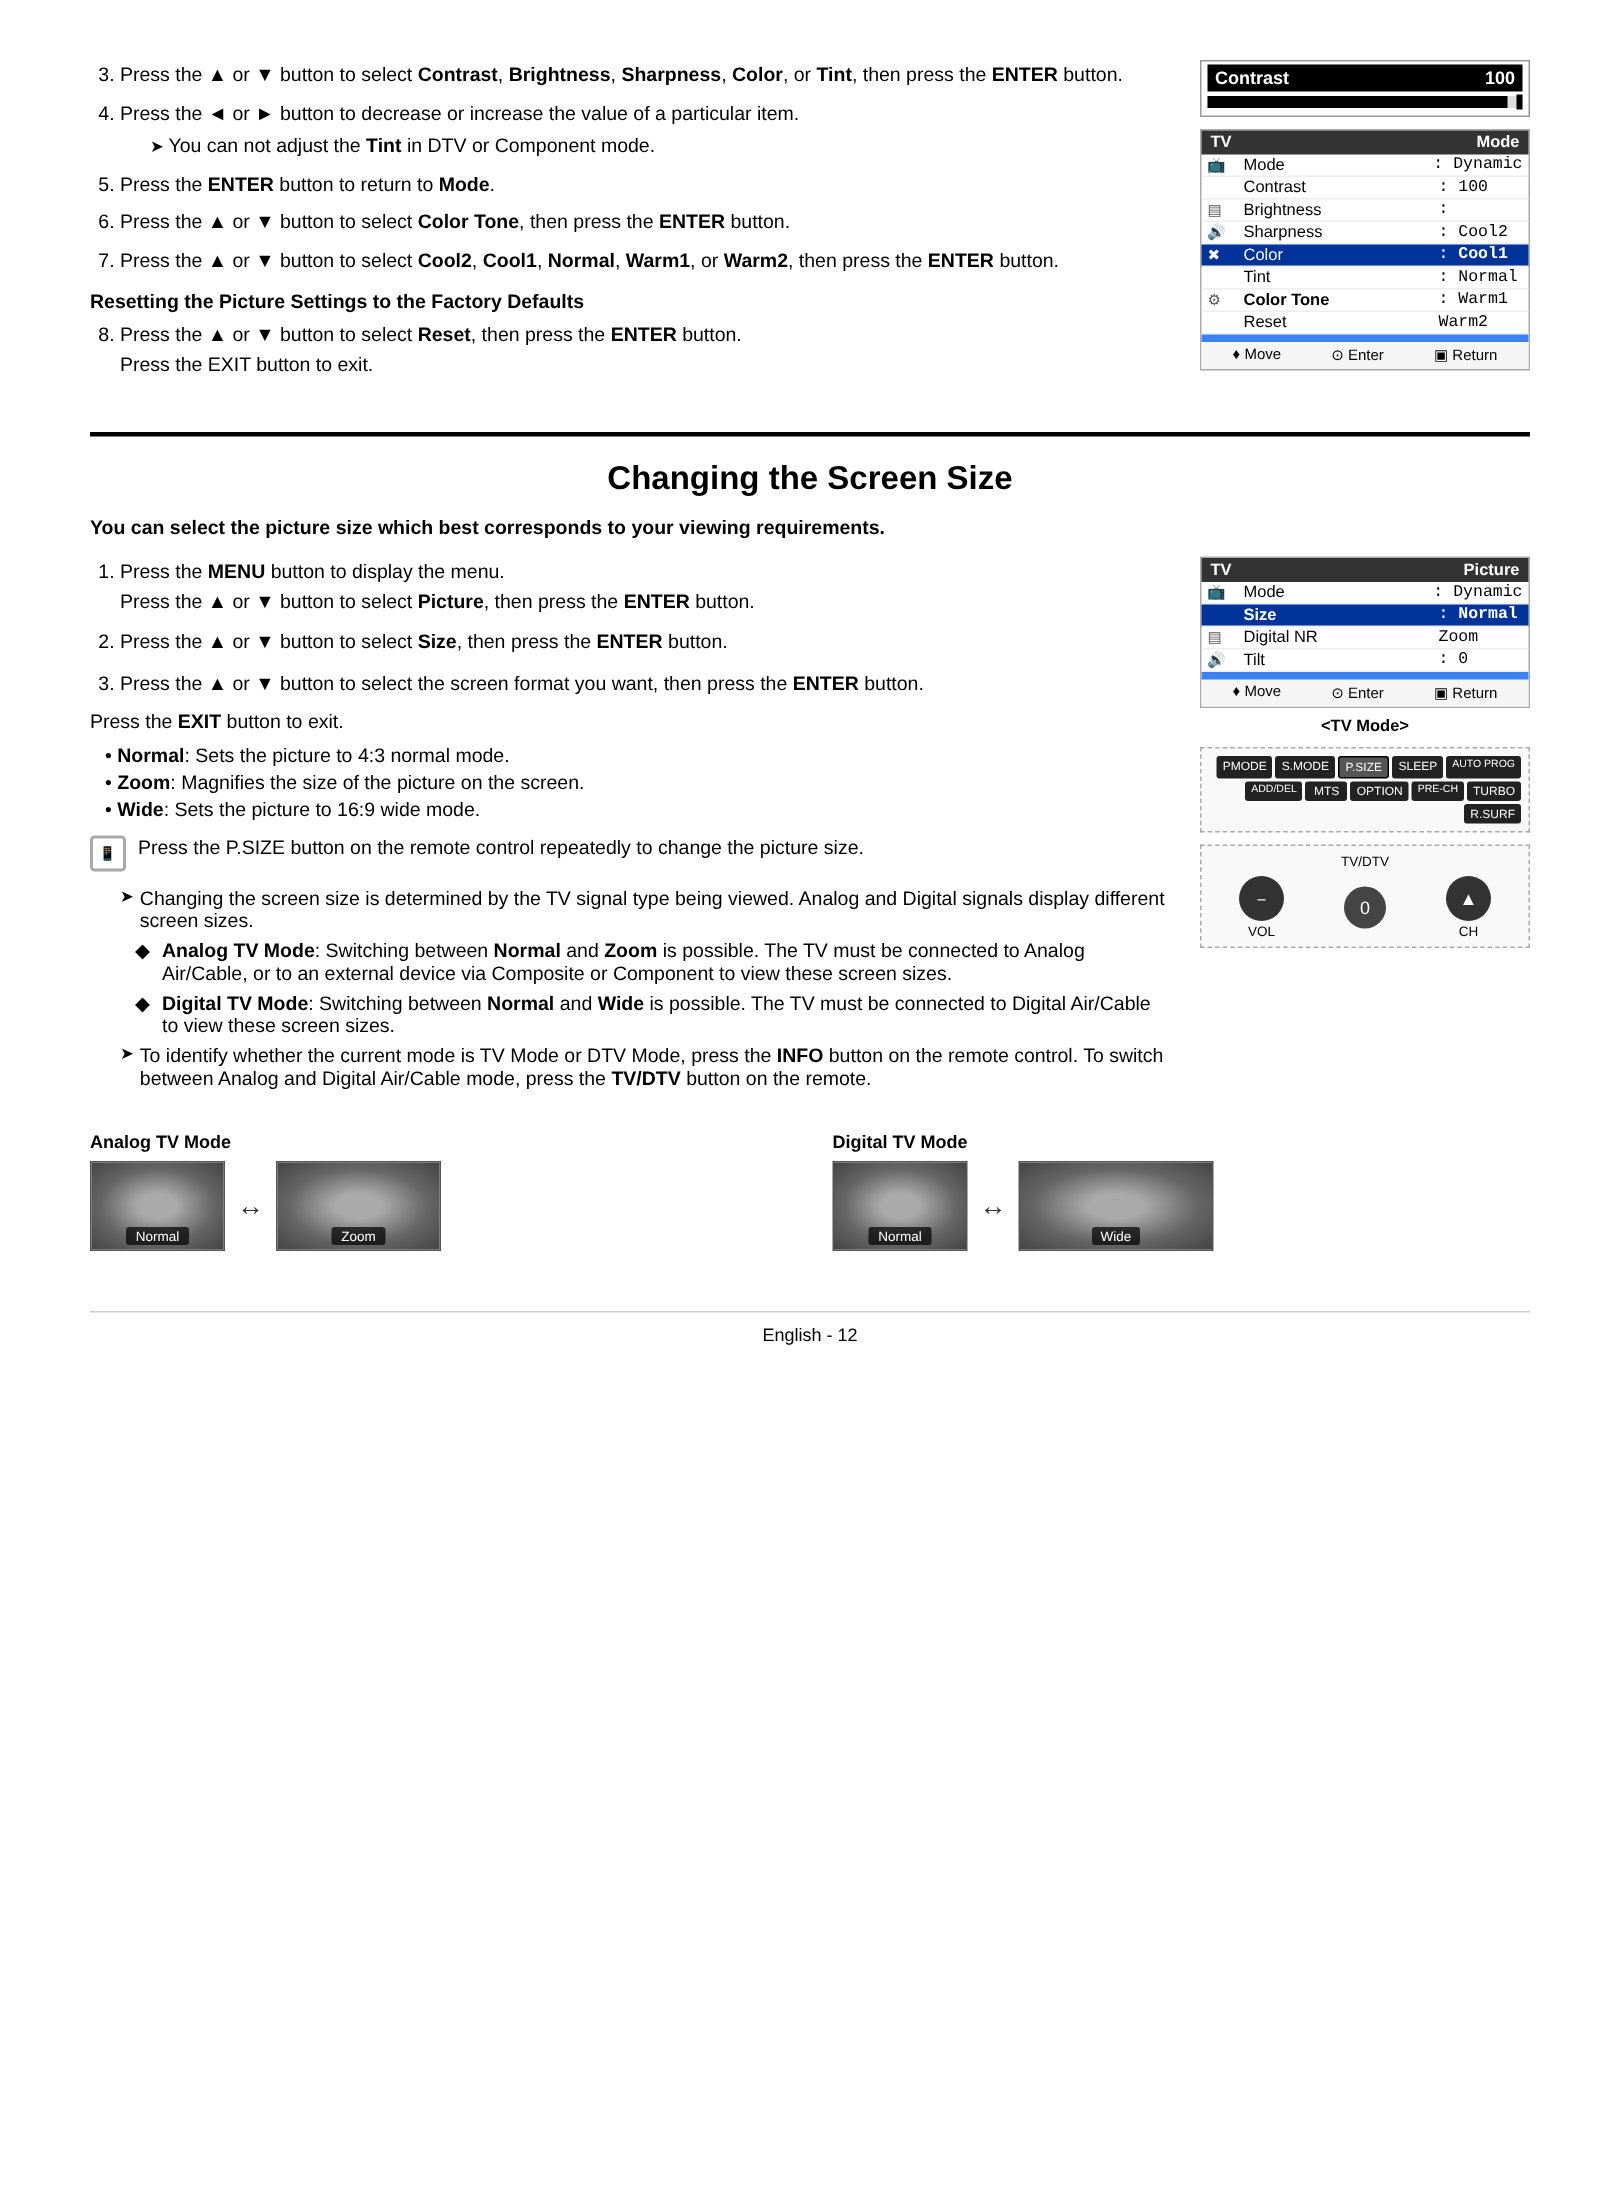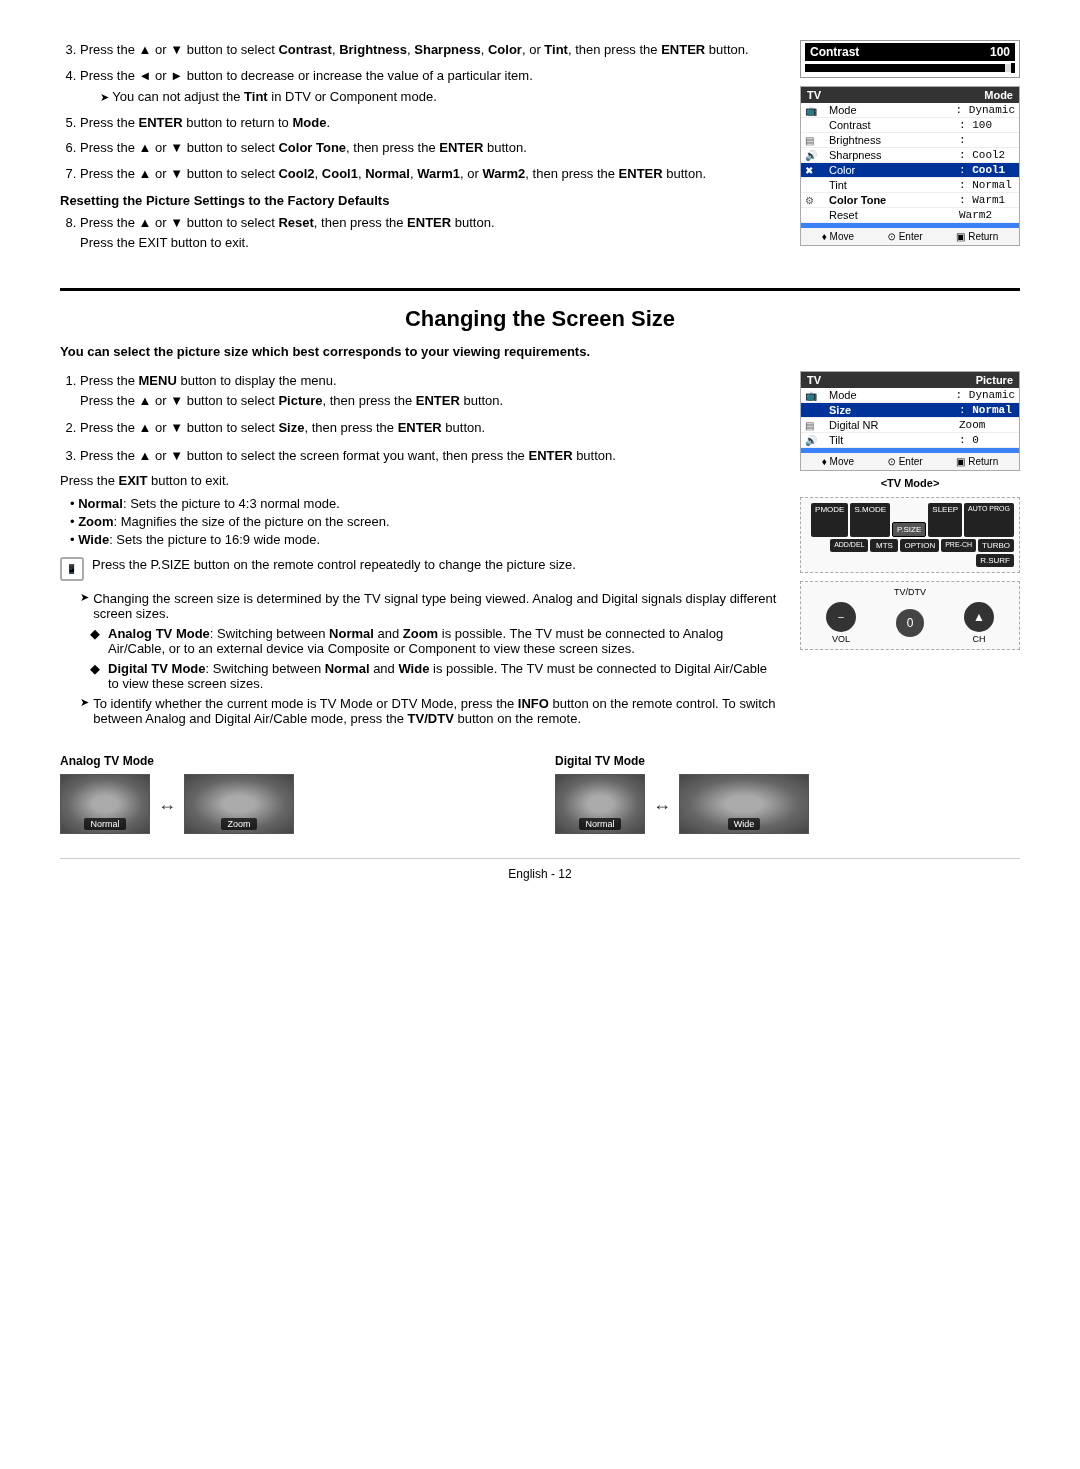"P.SIZE" div.remote-btn { margin-top: 19px -> none }
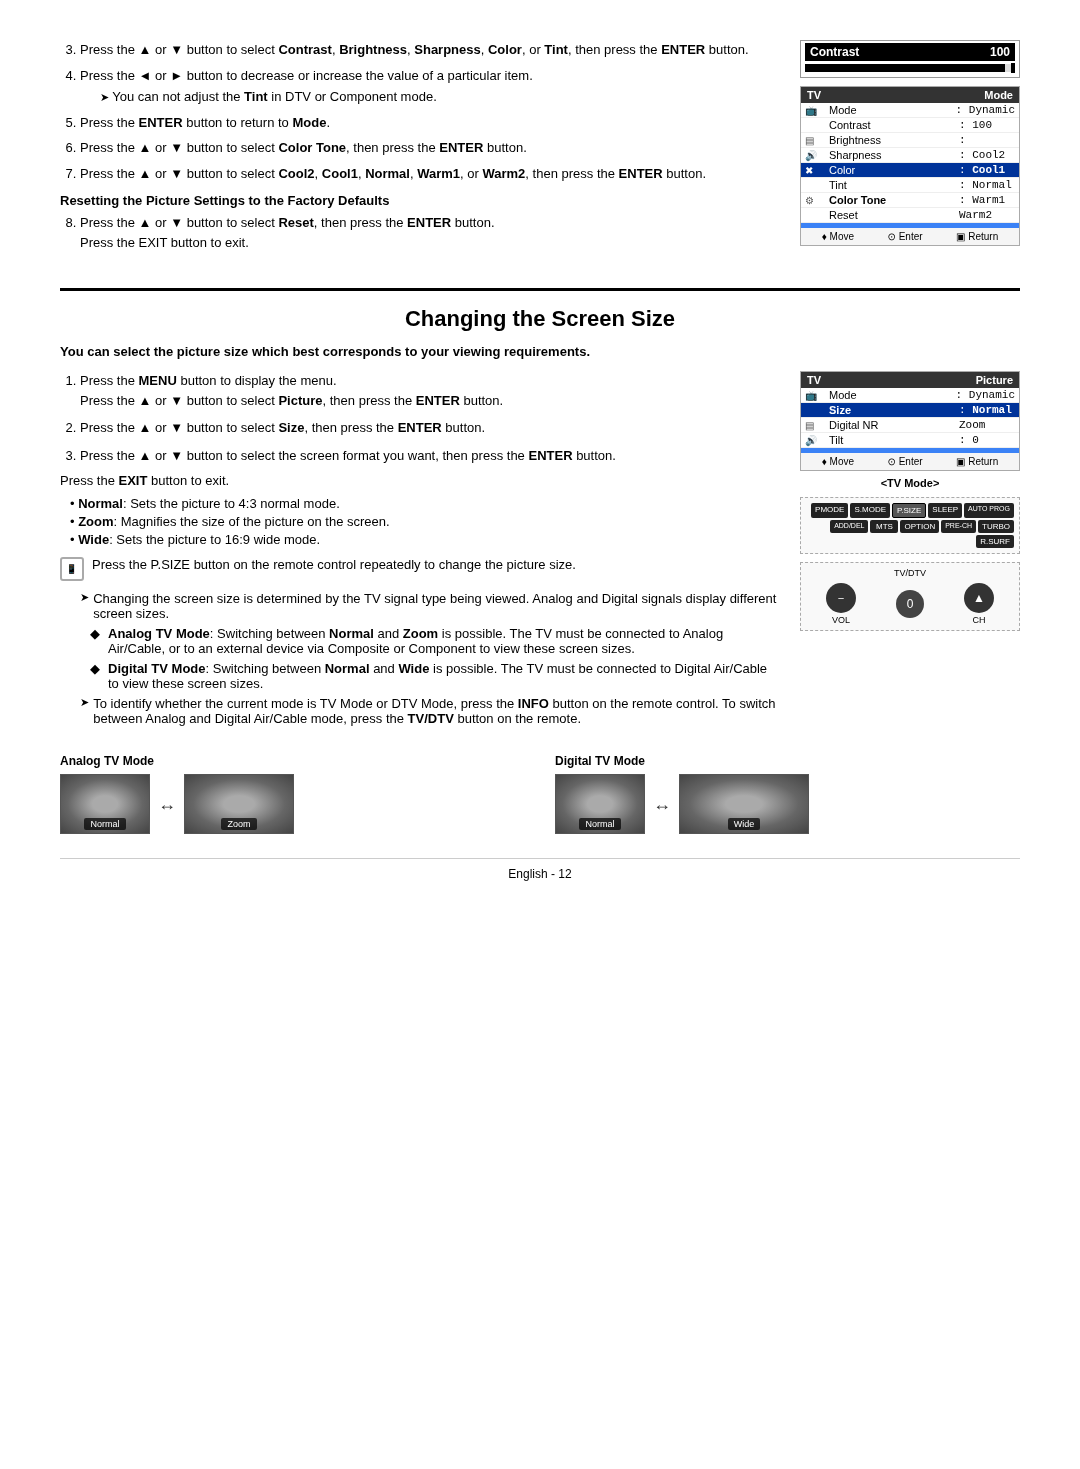"English - 12" .page-footer { margin-top: 24px -> 40px }
